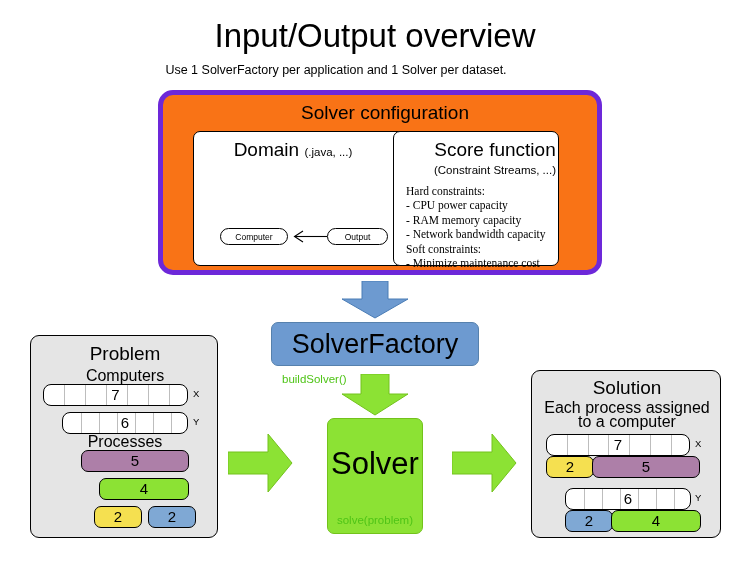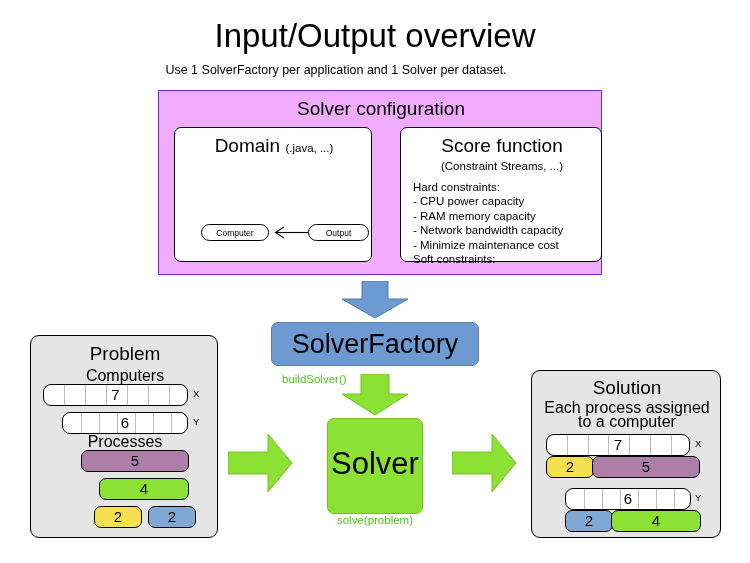"Solver configuration" #solver-config { background: #f0abfc -> #f97316; border: 1px solid #6d28d9 -> 5px solid #6d28d9; border-radius: 1px -> 15px }
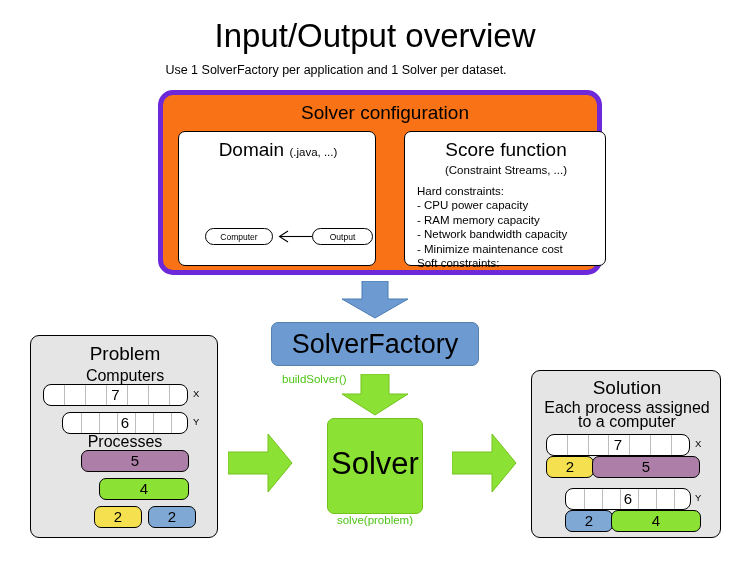"Domain (.java, ...)" #domain-card { left: 15px -> 30px; width: 198px -> 226px }
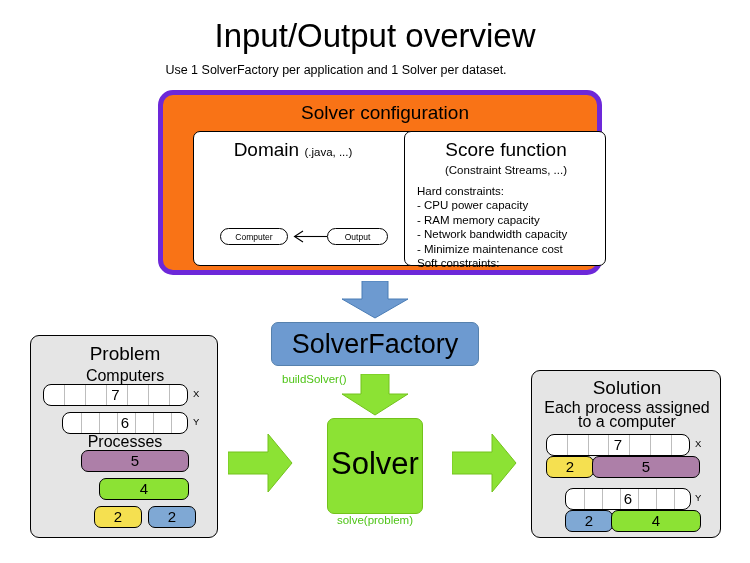"Score function" #score-card { left: 241px -> 230px; width: 202px -> 166px }
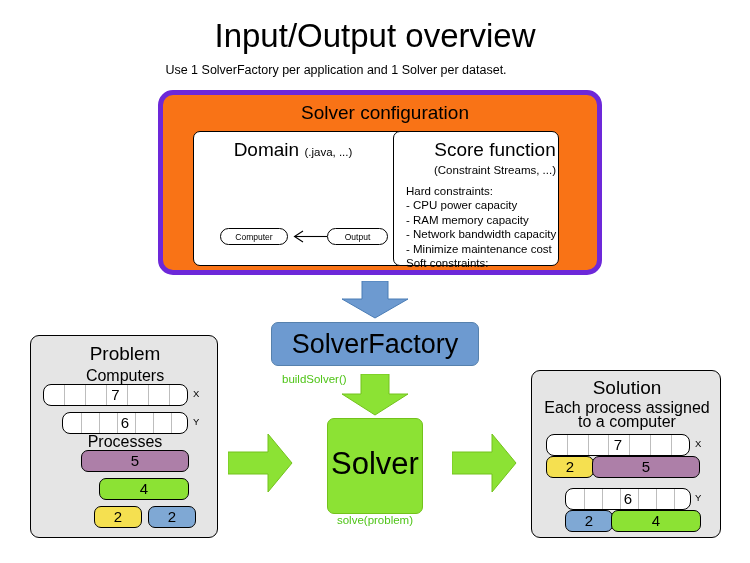"Hard constraints:" #constraint-list div { font-family: none -> Liberation Serif, serif }
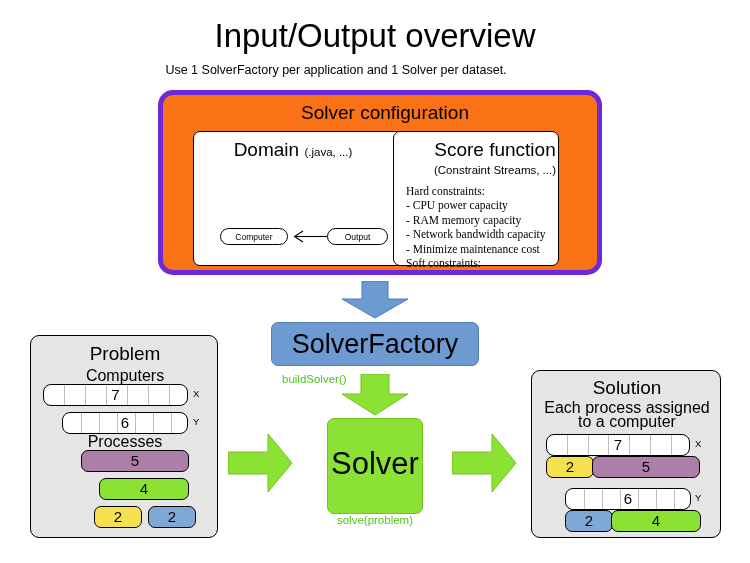"- Minimize maintenance cost" div { order: before "Soft constraints:" -> after "Soft constraints:" }
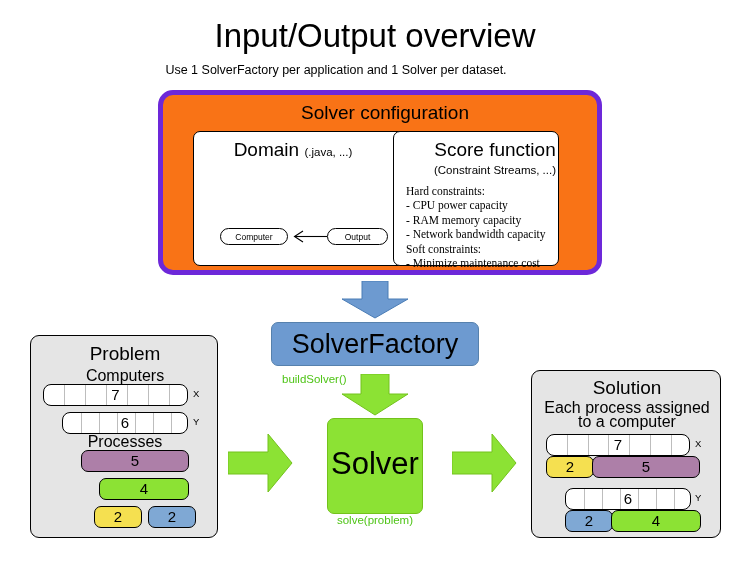"Solver" #solver-box { height: 96px -> 116px }
